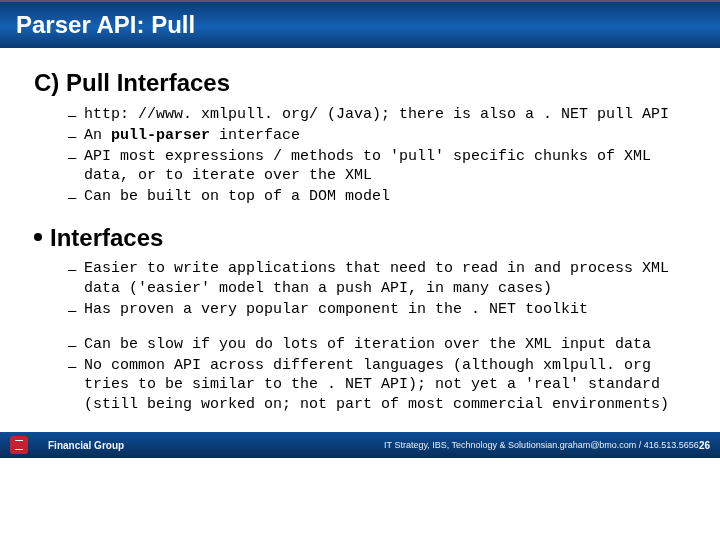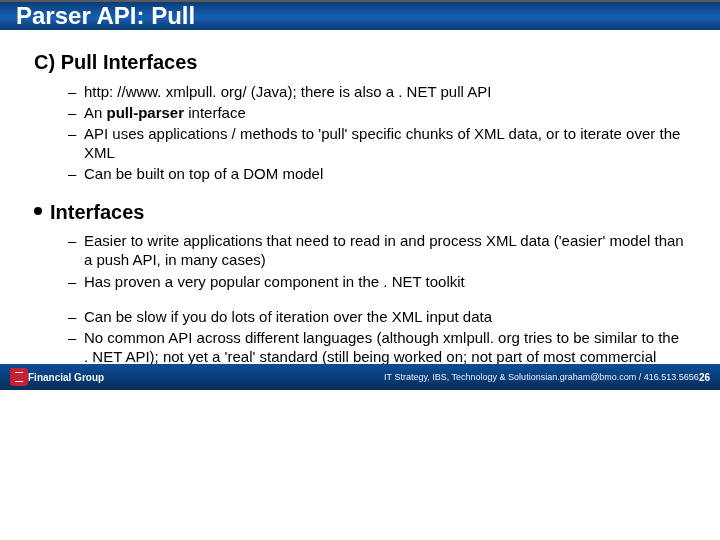"Parser API: Pull" .slide { height: 390px -> 458px }
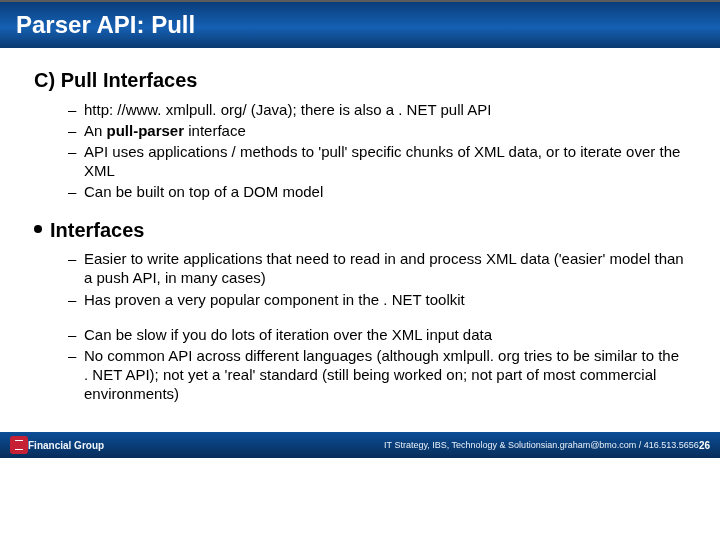"C) Pull Interfaces" .sec-head { font-size: 20px -> 24px }
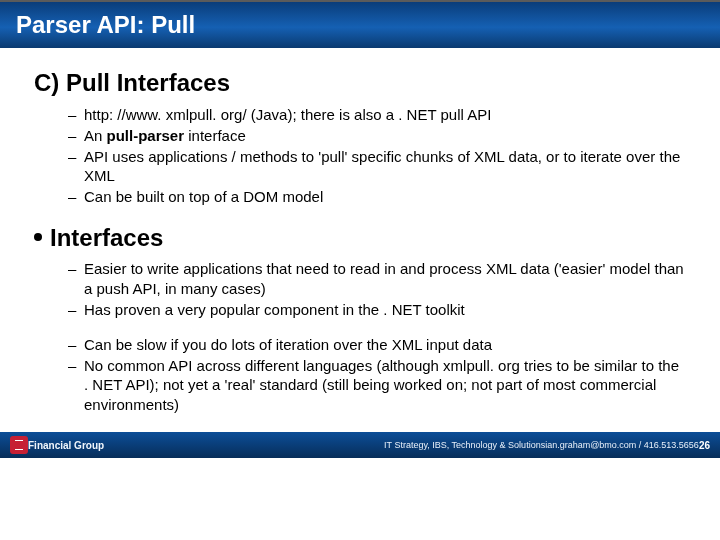"http: //www. xmlpull. org/ (Java);" .b-text { font-family: none -> Liberation Mono, monospace }
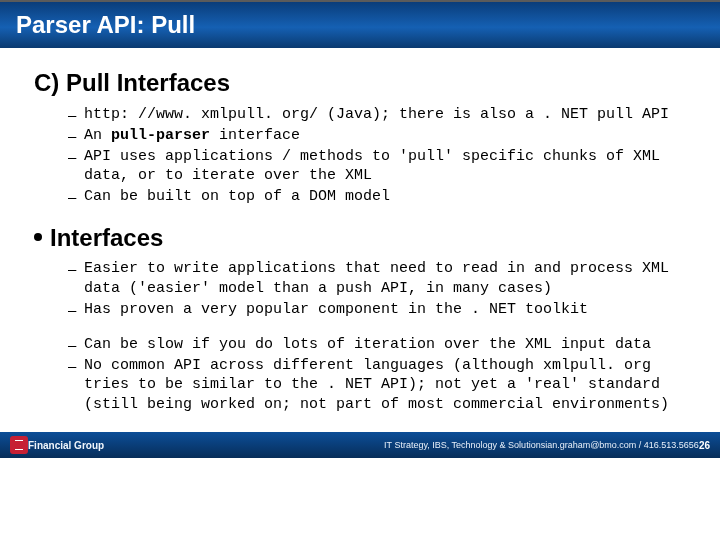"API uses applications / methods" span.b-text { text: uses applications -> most expressions }
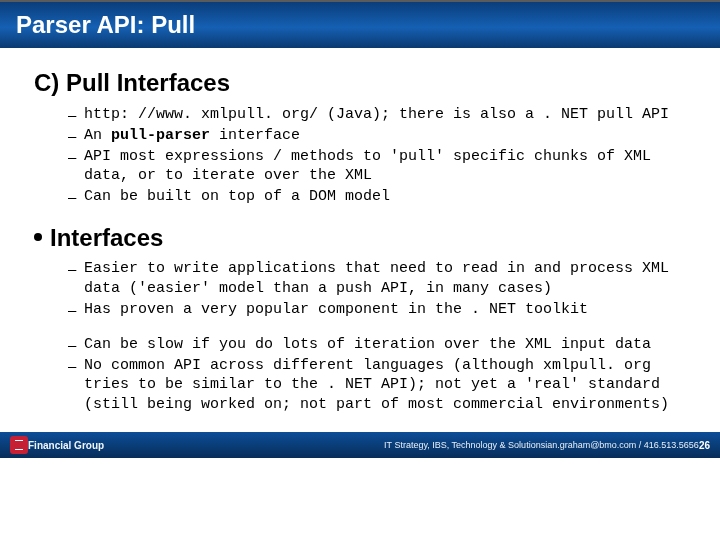"Financial Group" .logo { gap: 0 -> 20px }
